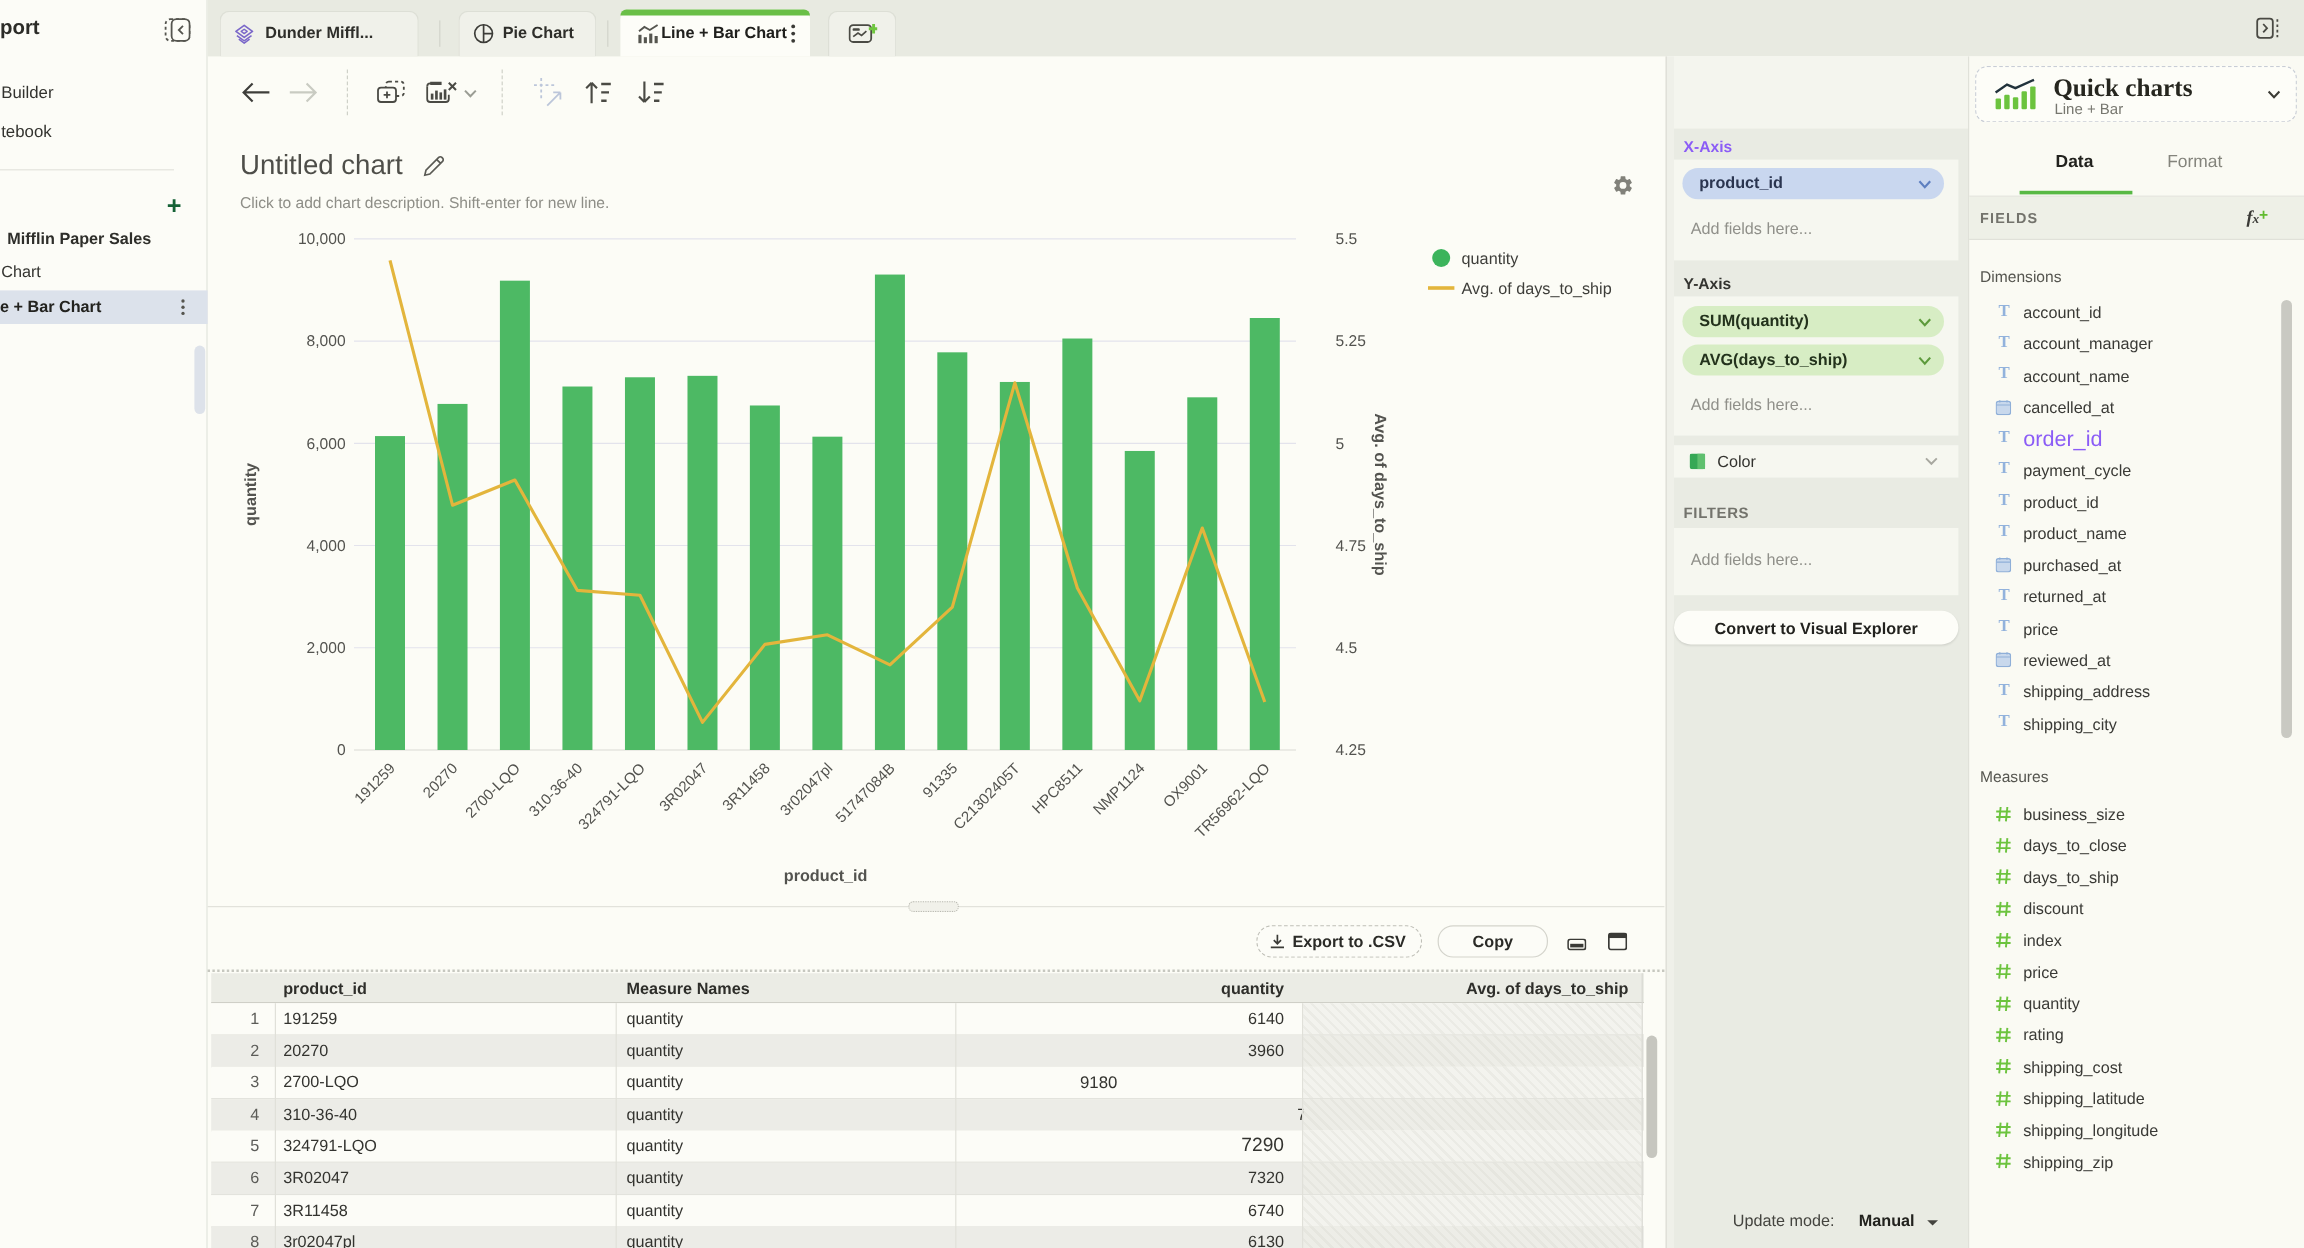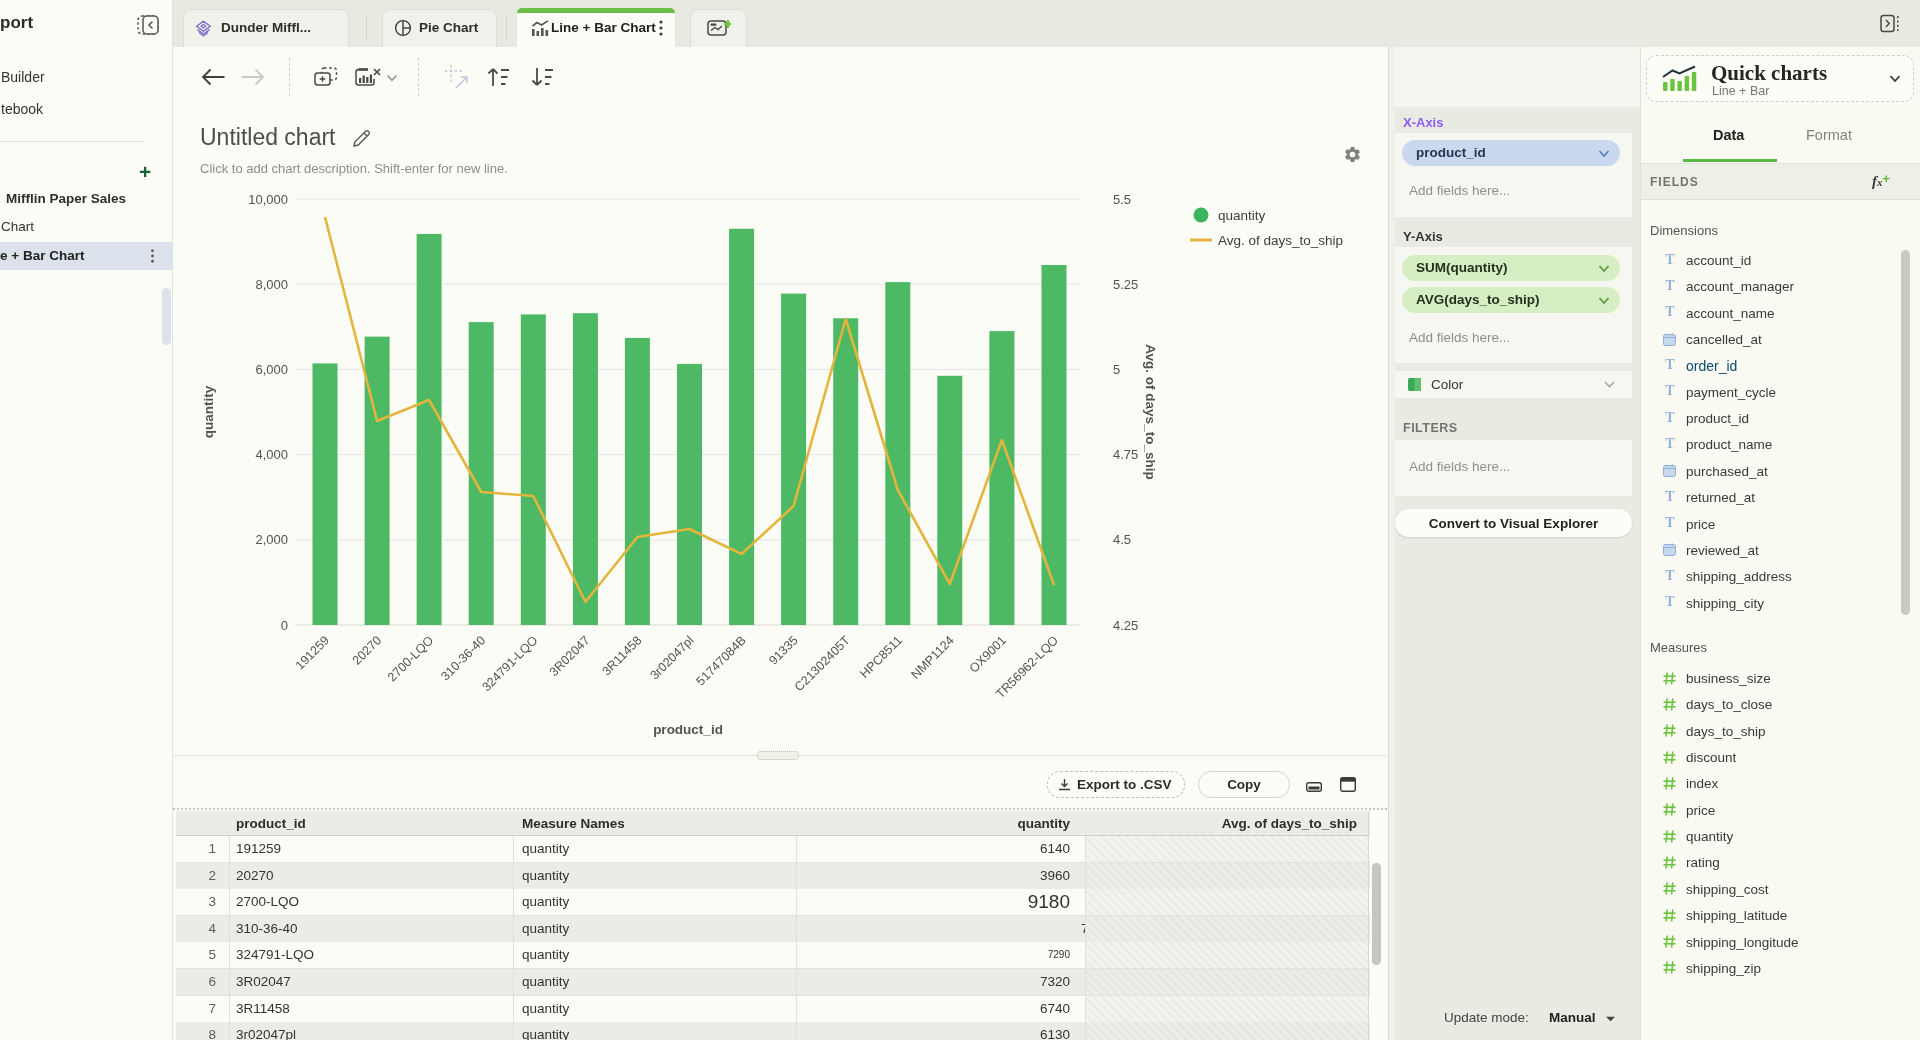"order_id" div { color: #0c4a6e -> #8b5cf6; font-size: 14px -> 18px }
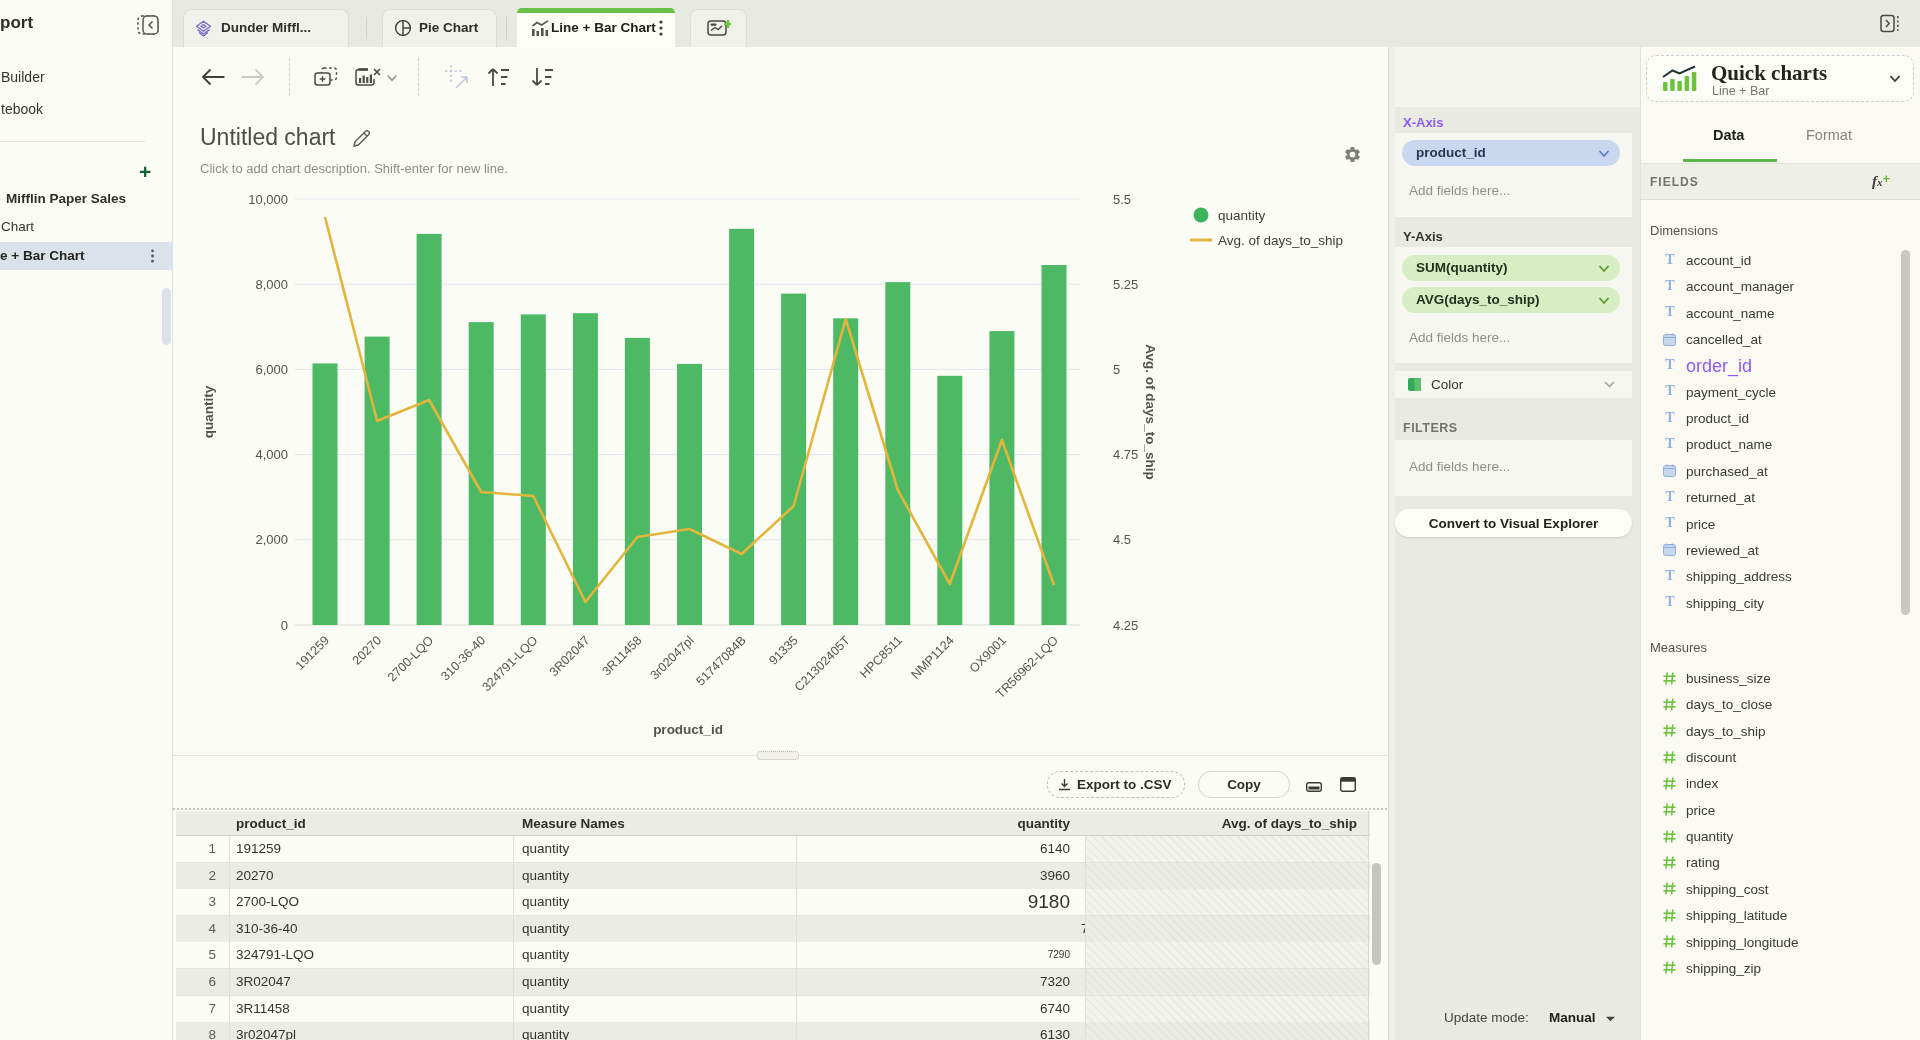"9180" div { font-size: 19px -> 14px; text-align: right -> none }
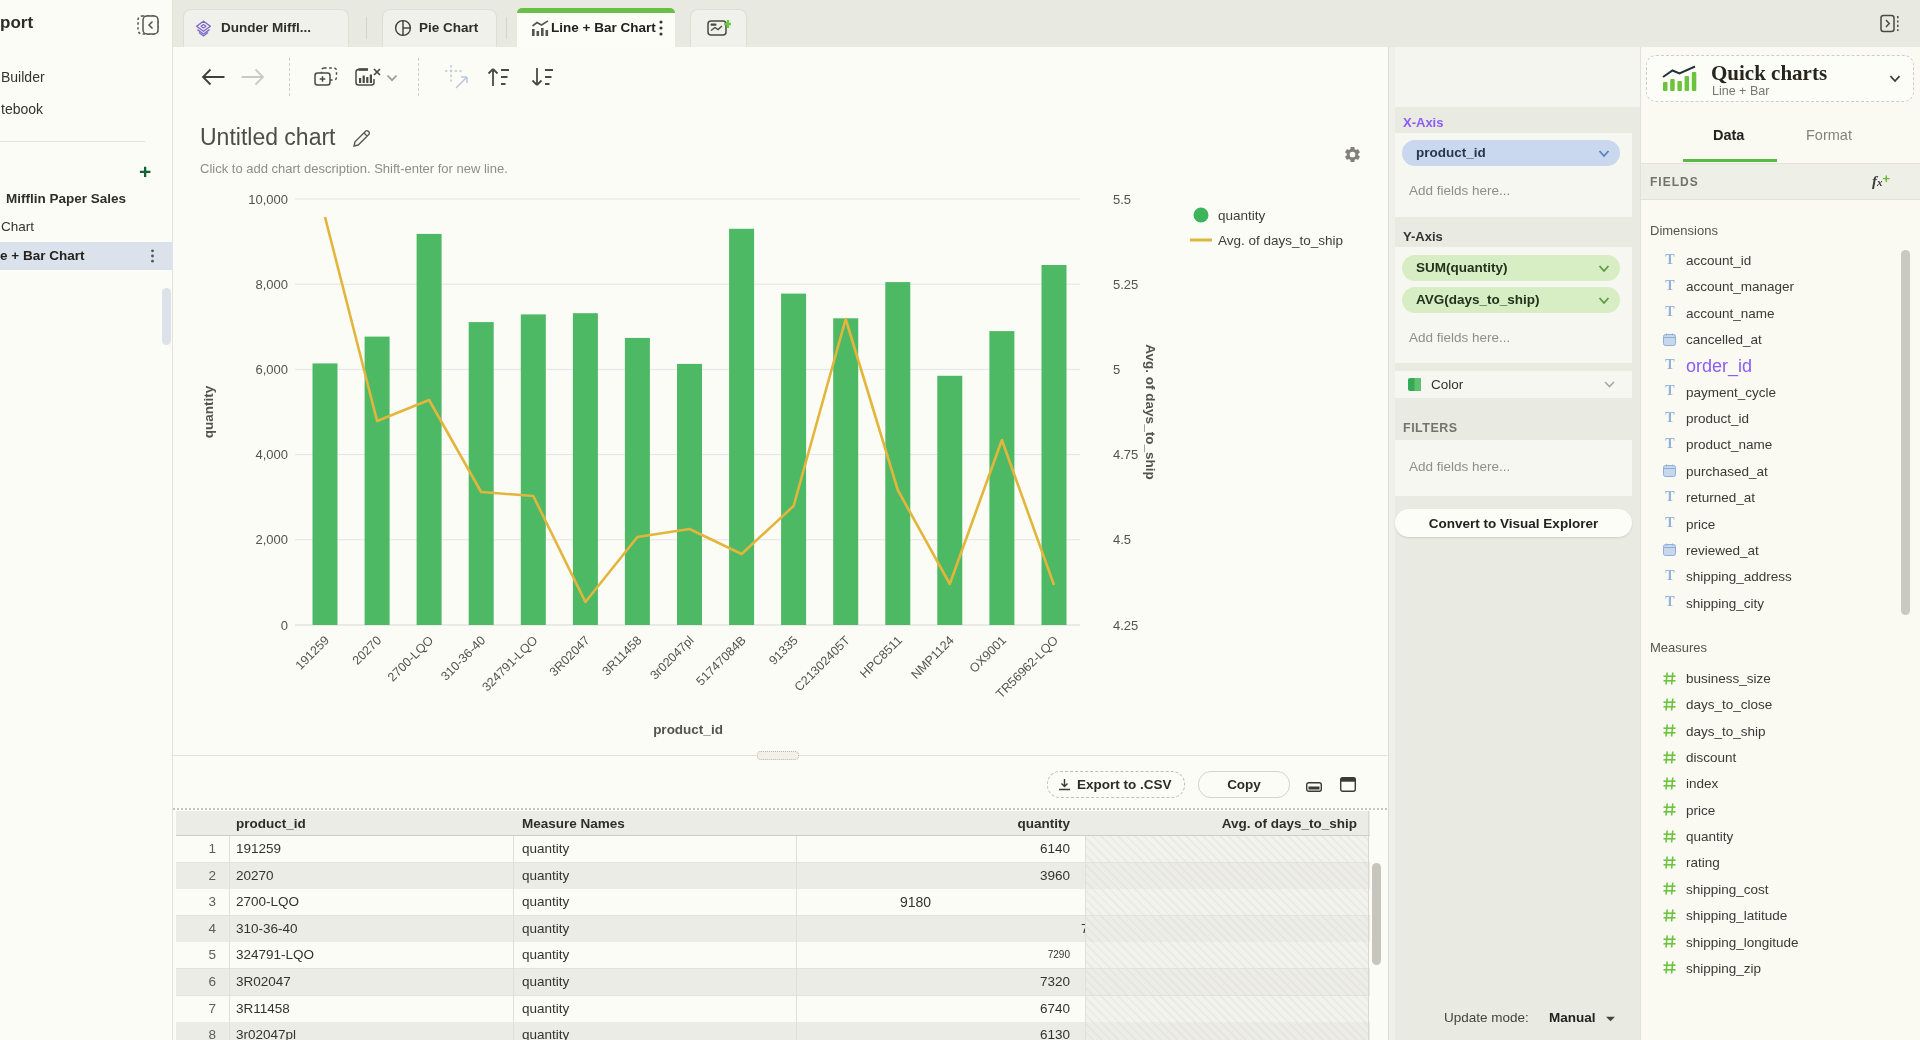"7290" div { font-size: 10px -> 16px }
